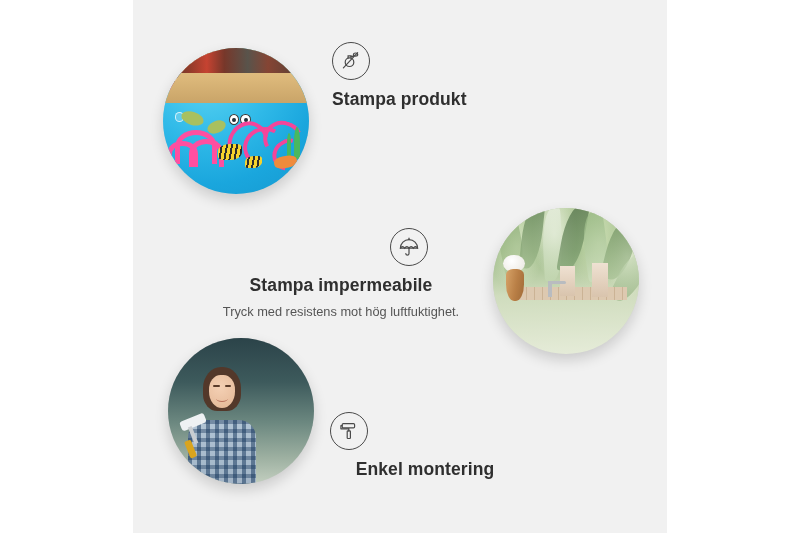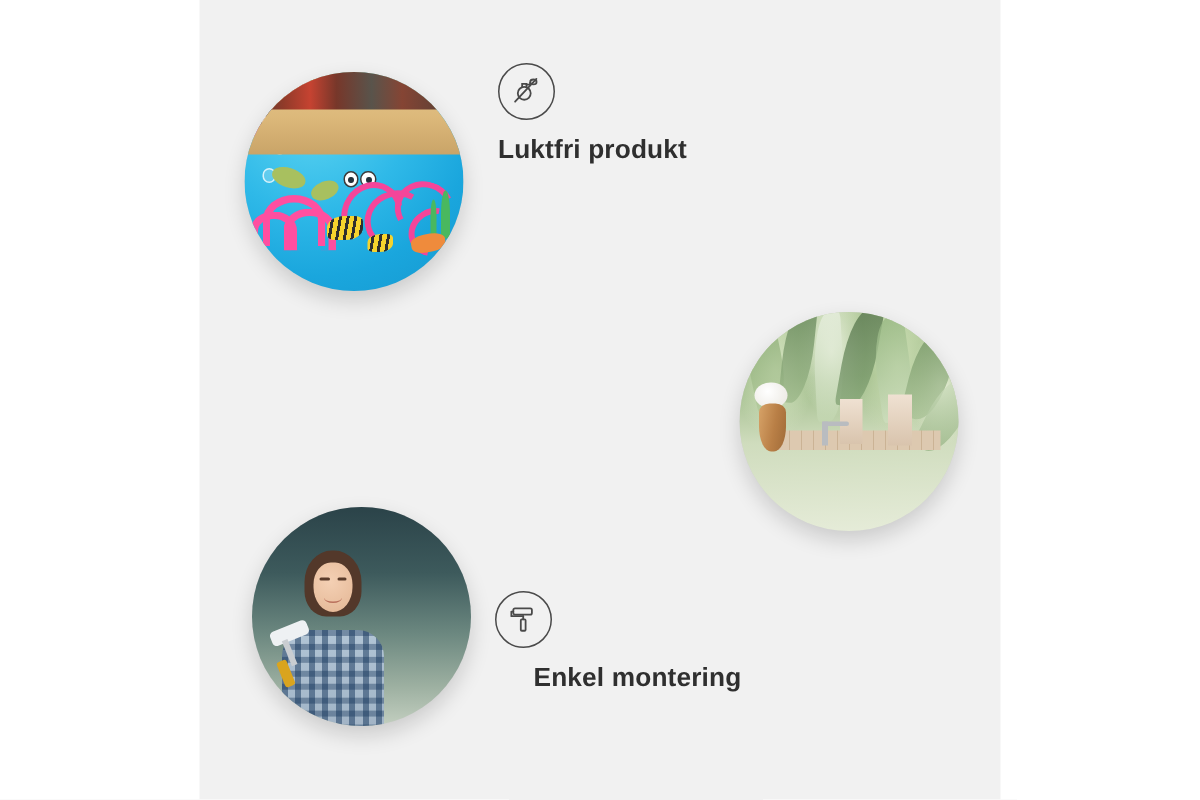"Luktfri produkt" div.feat-title { text: Luktfri -> Stampa }
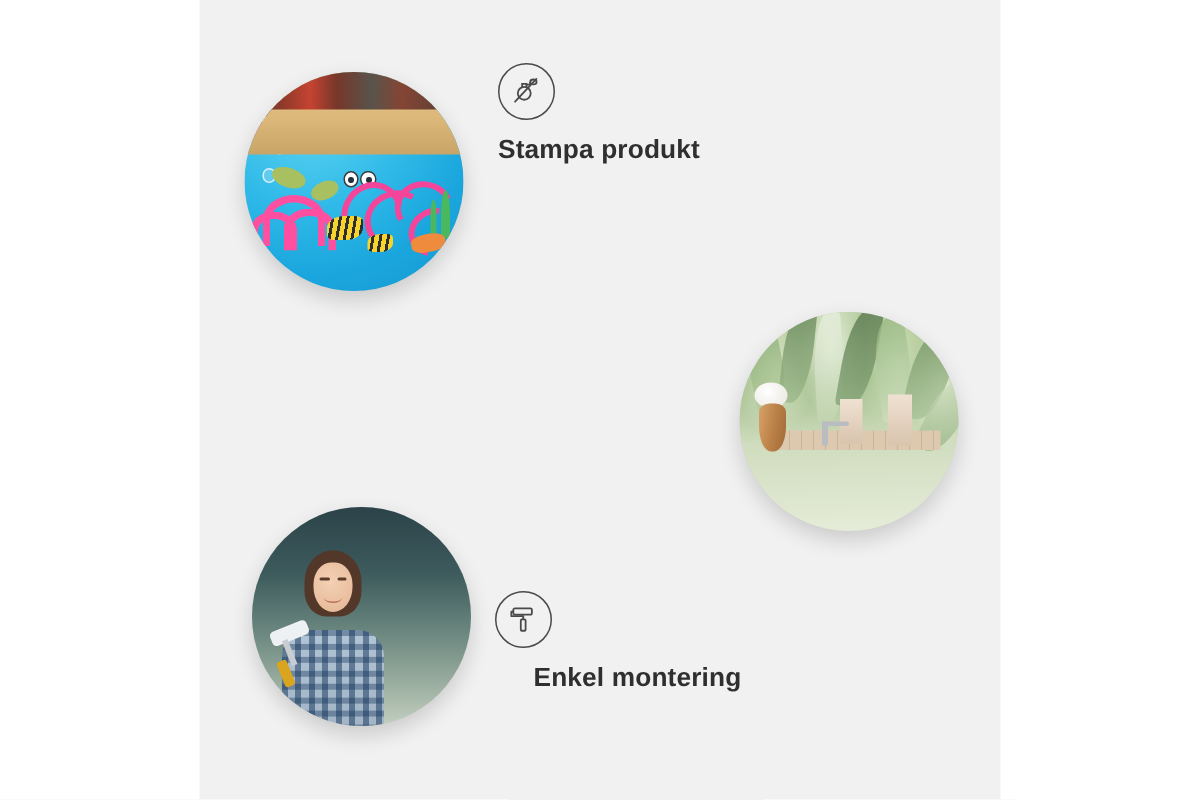"Stampa impermeabile" div.feature { html: none -> <div> <div> <div> <svg> <path></path> <path></path> <path></path> <line></line> </svg> </div> </div> <div>Stampa impermeabile</div> <div>Tryck med resistens mot hög luftfuktighet.</div> </div> }
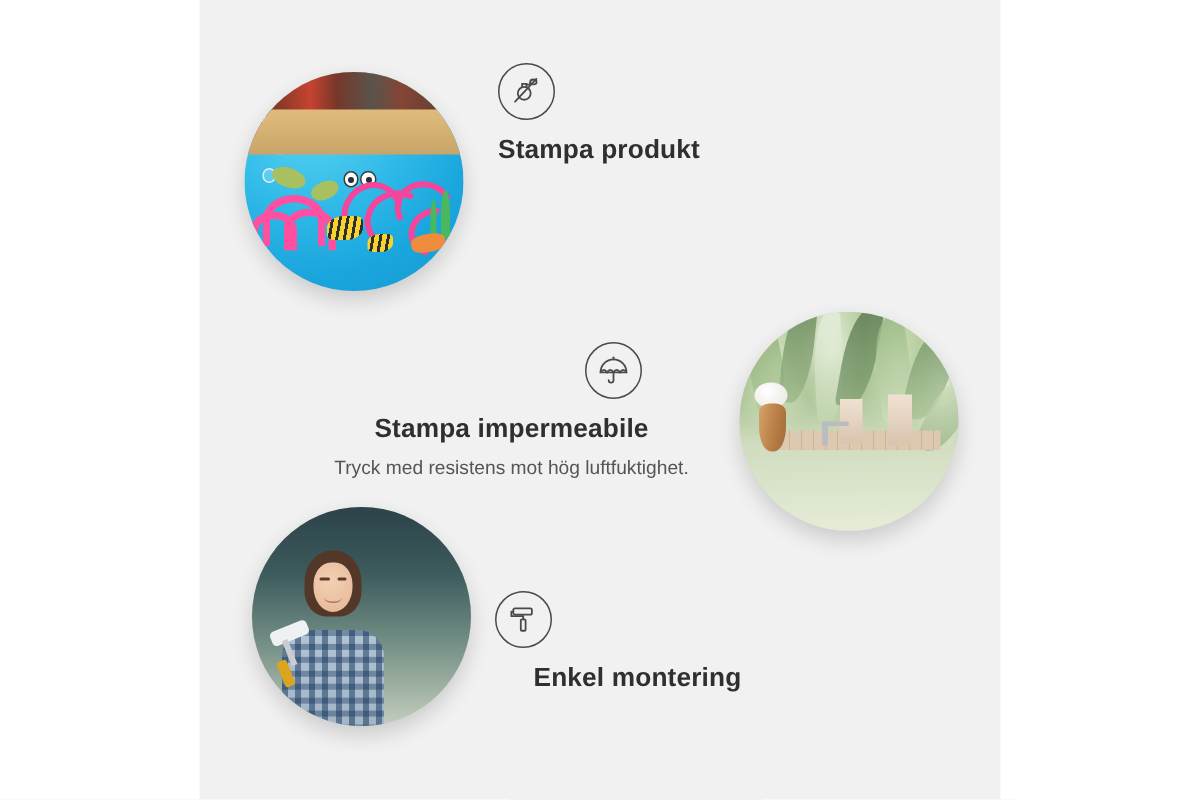"Enkel montering" #feature-easy { top: 394px -> 412px }
